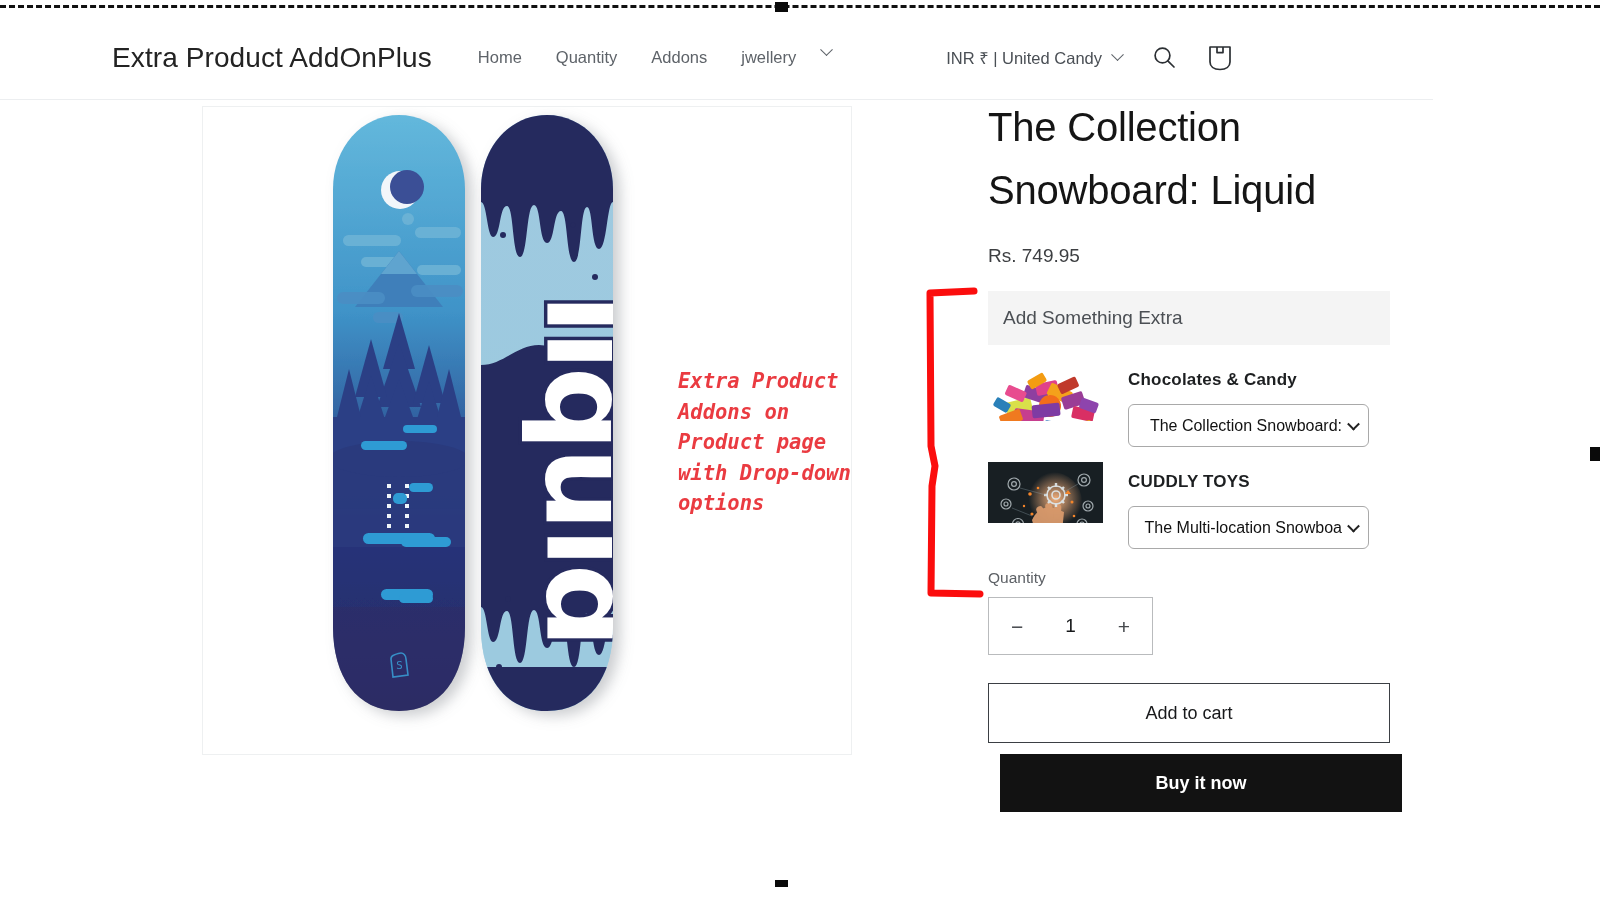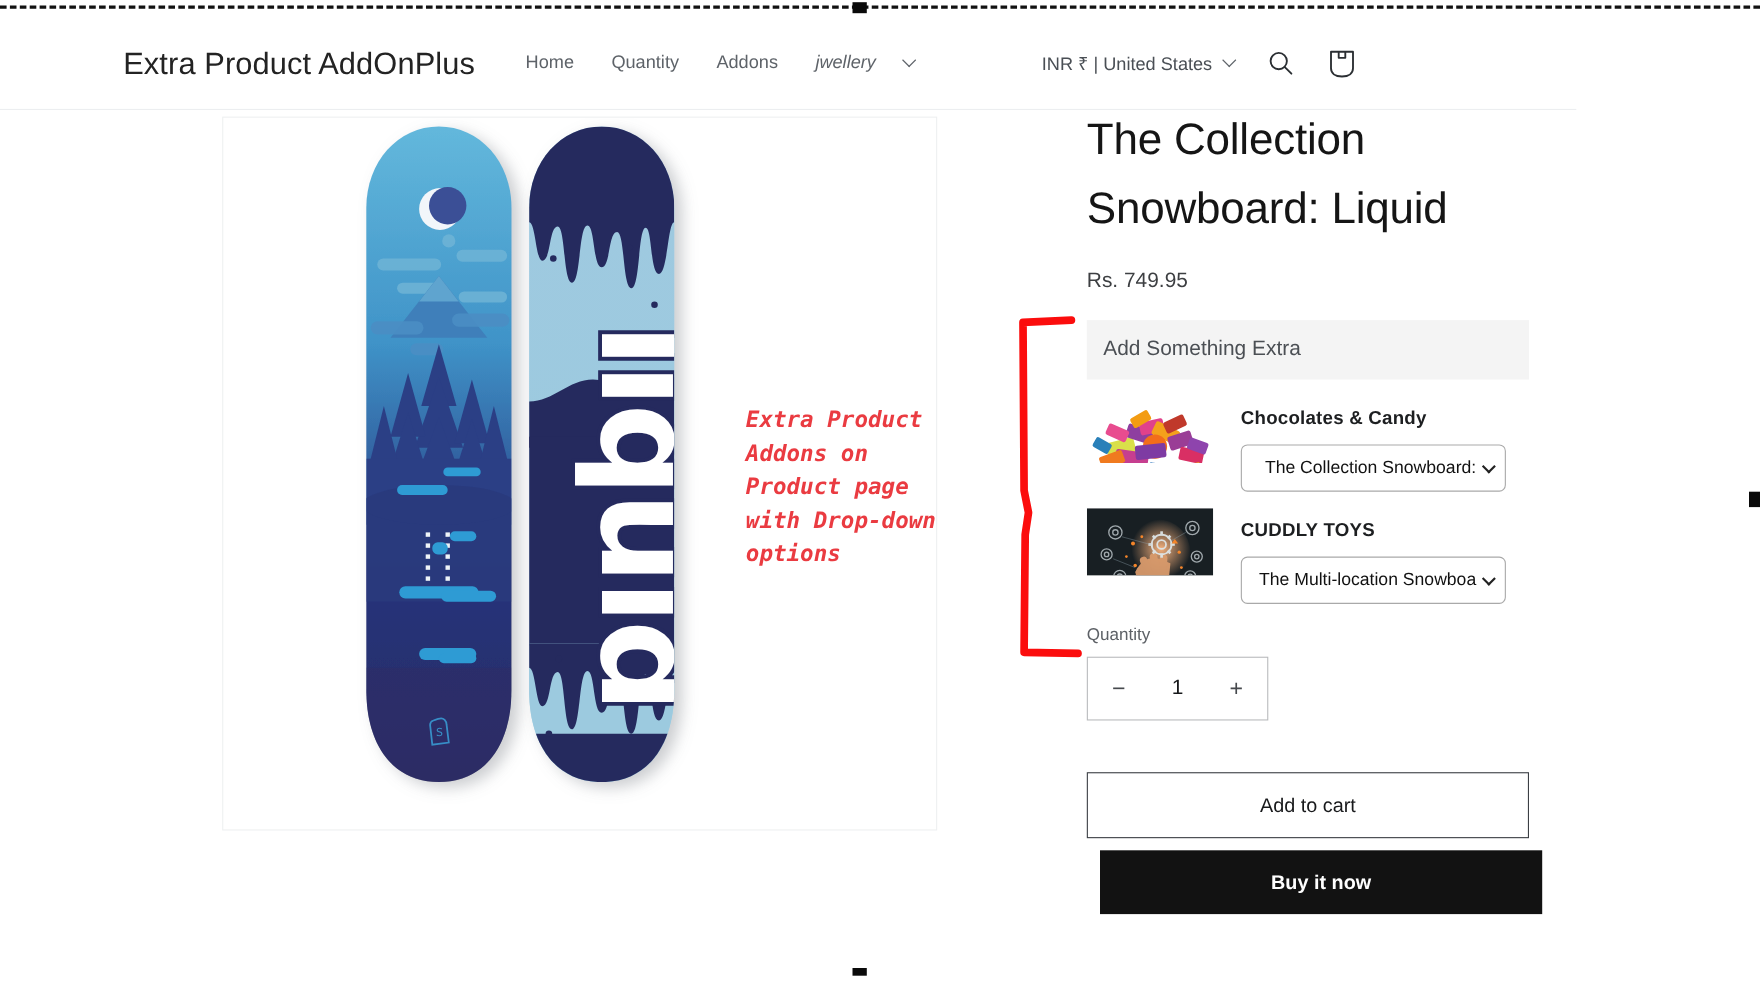"jwellery" .nav-dd { align-items: center -> flex-start; font-style: italic -> none }
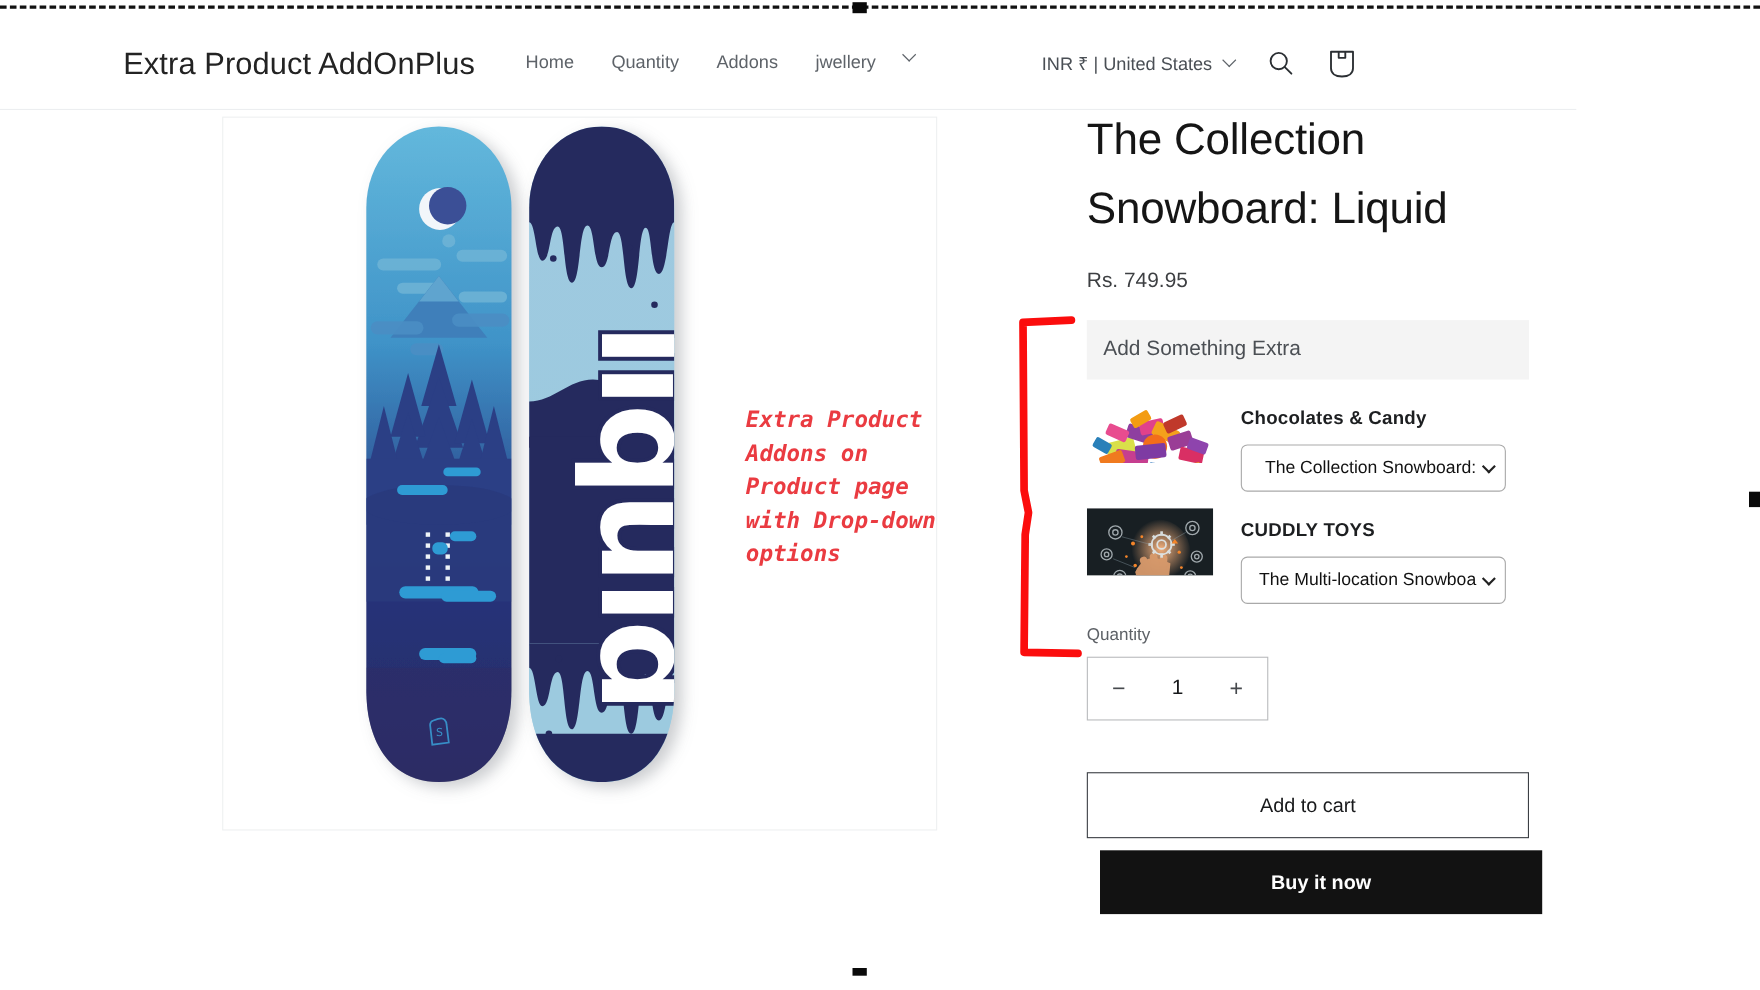"INR ₹ | United States" span { text: States -> Candy }
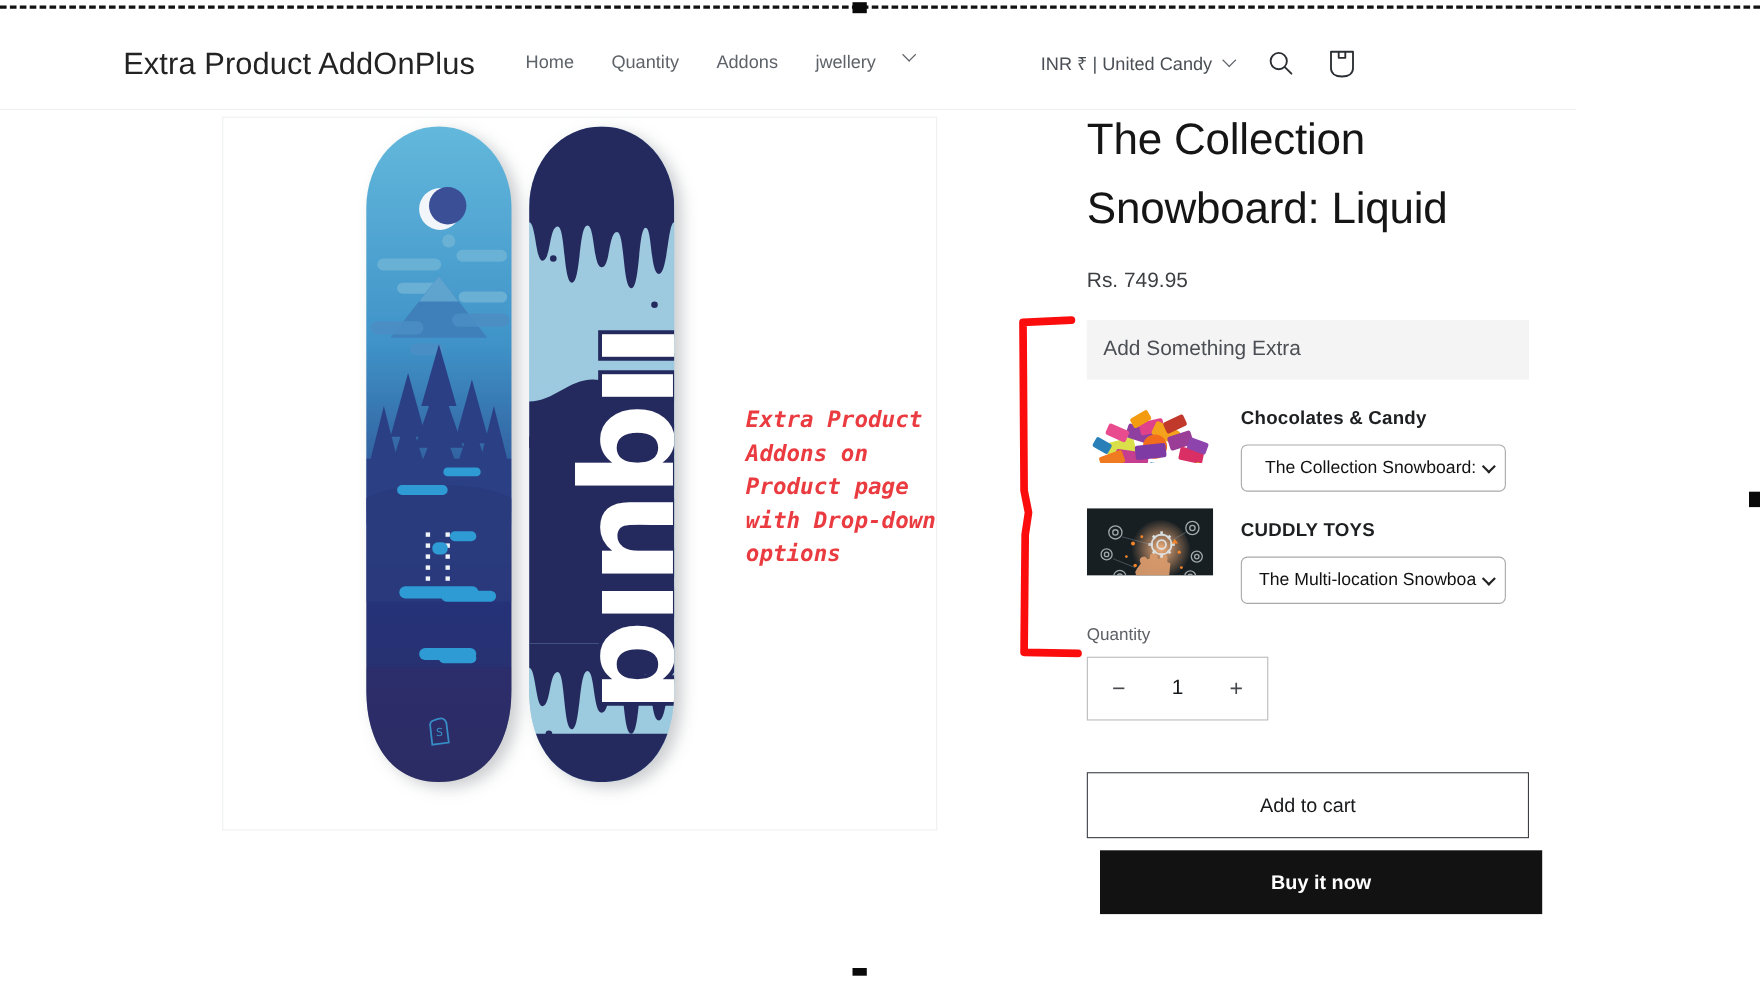"Add to cart" .btn-cart { margin-top: 47px -> 28px }
